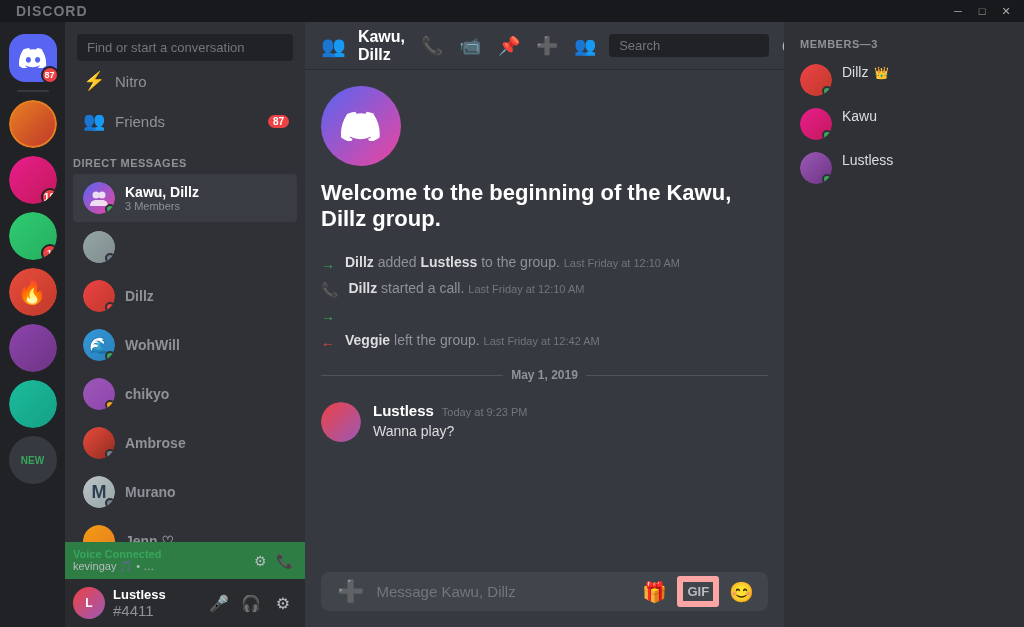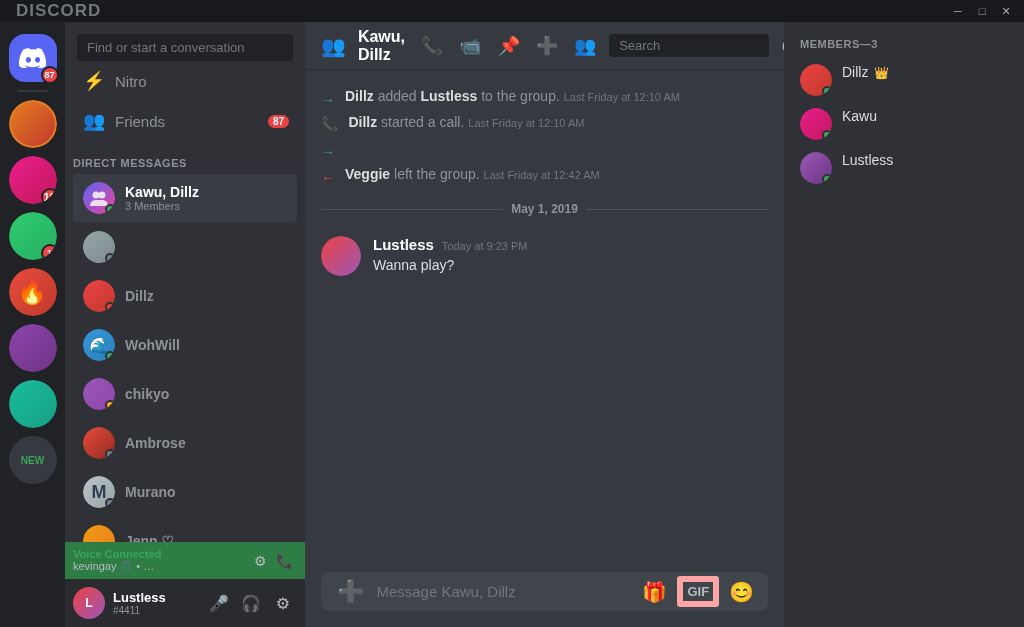"DISCORD" span { font-size: 17px -> 14px }
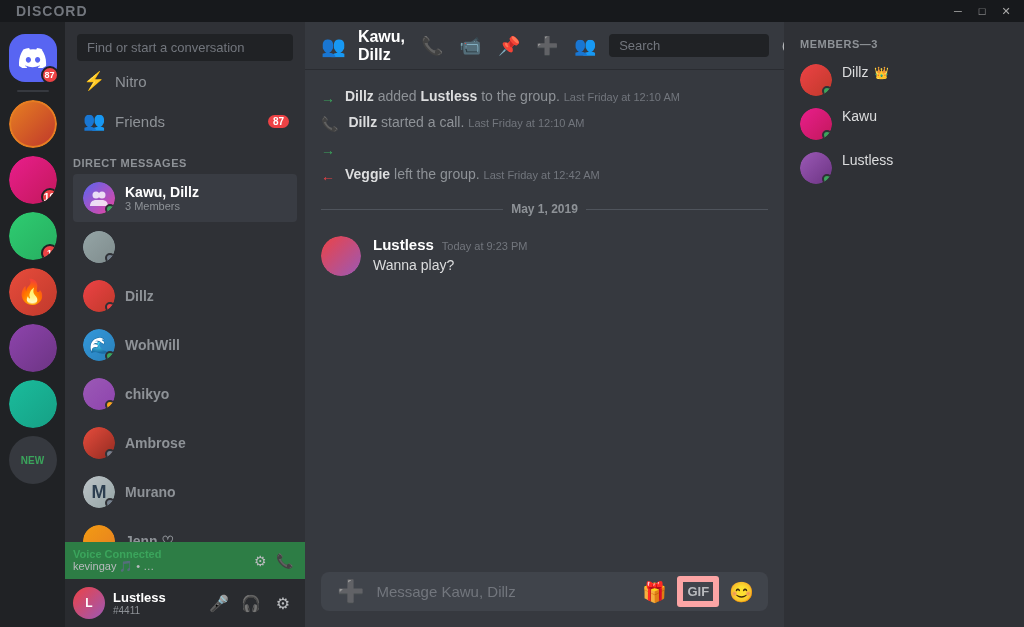"Welcome to the beginning of" div.chat-welcome { html: none -> <div> <div> <svg> <path></path> </svg> </div> <div> <span>Welcome to the beginning of the </span><strong>Kawu, Dillz</strong><span> group.</span> </div> </div> }
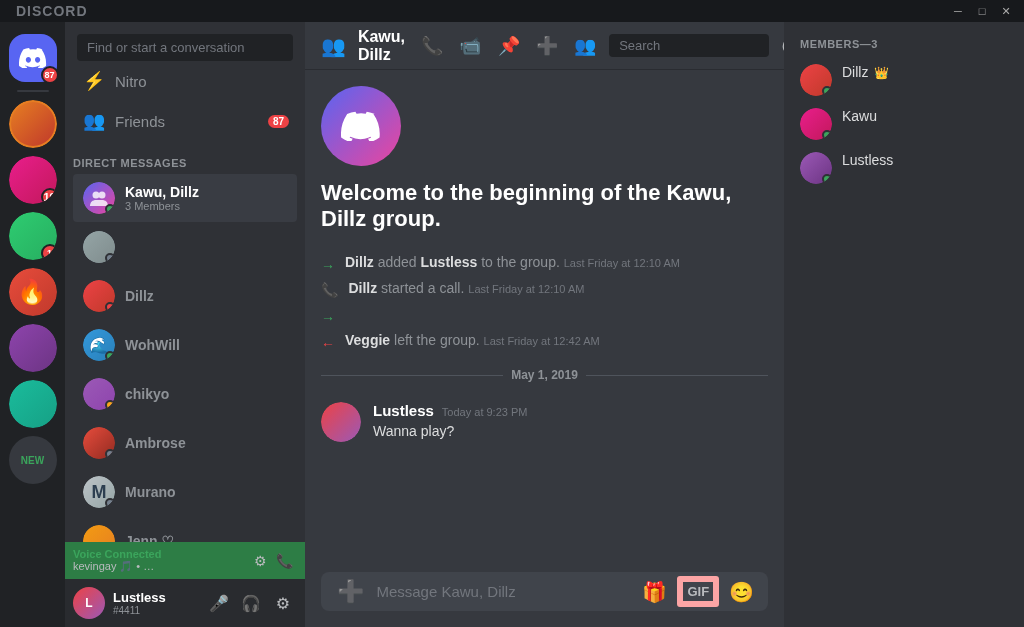"#4411" .dm-bottom-tag { font-size: 10px -> 15px }
